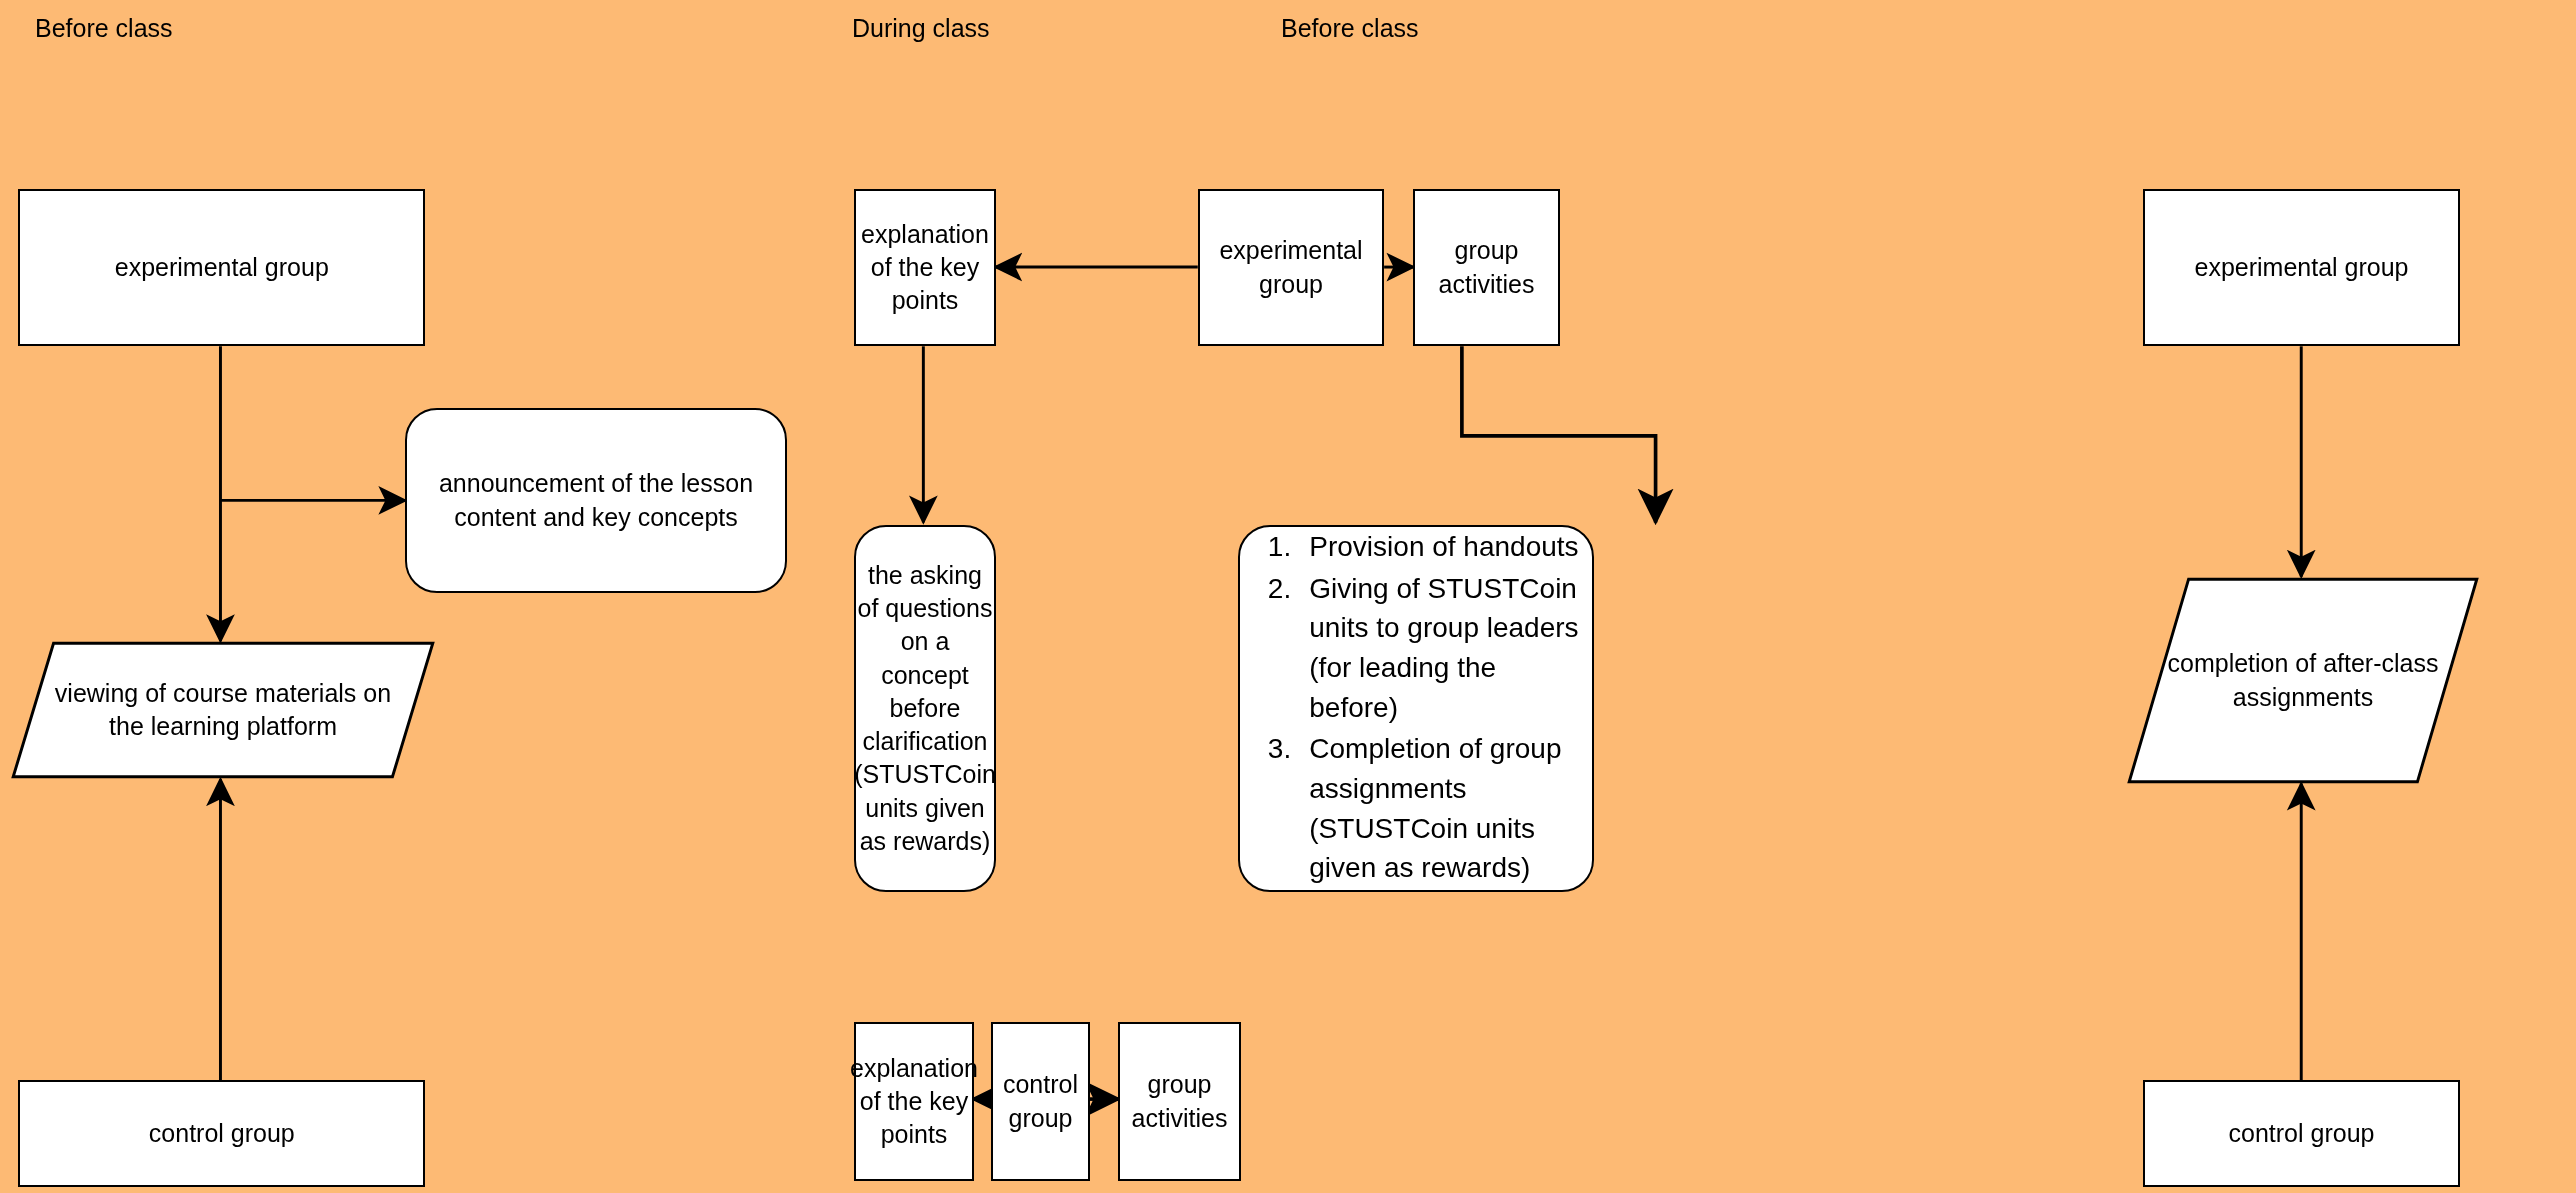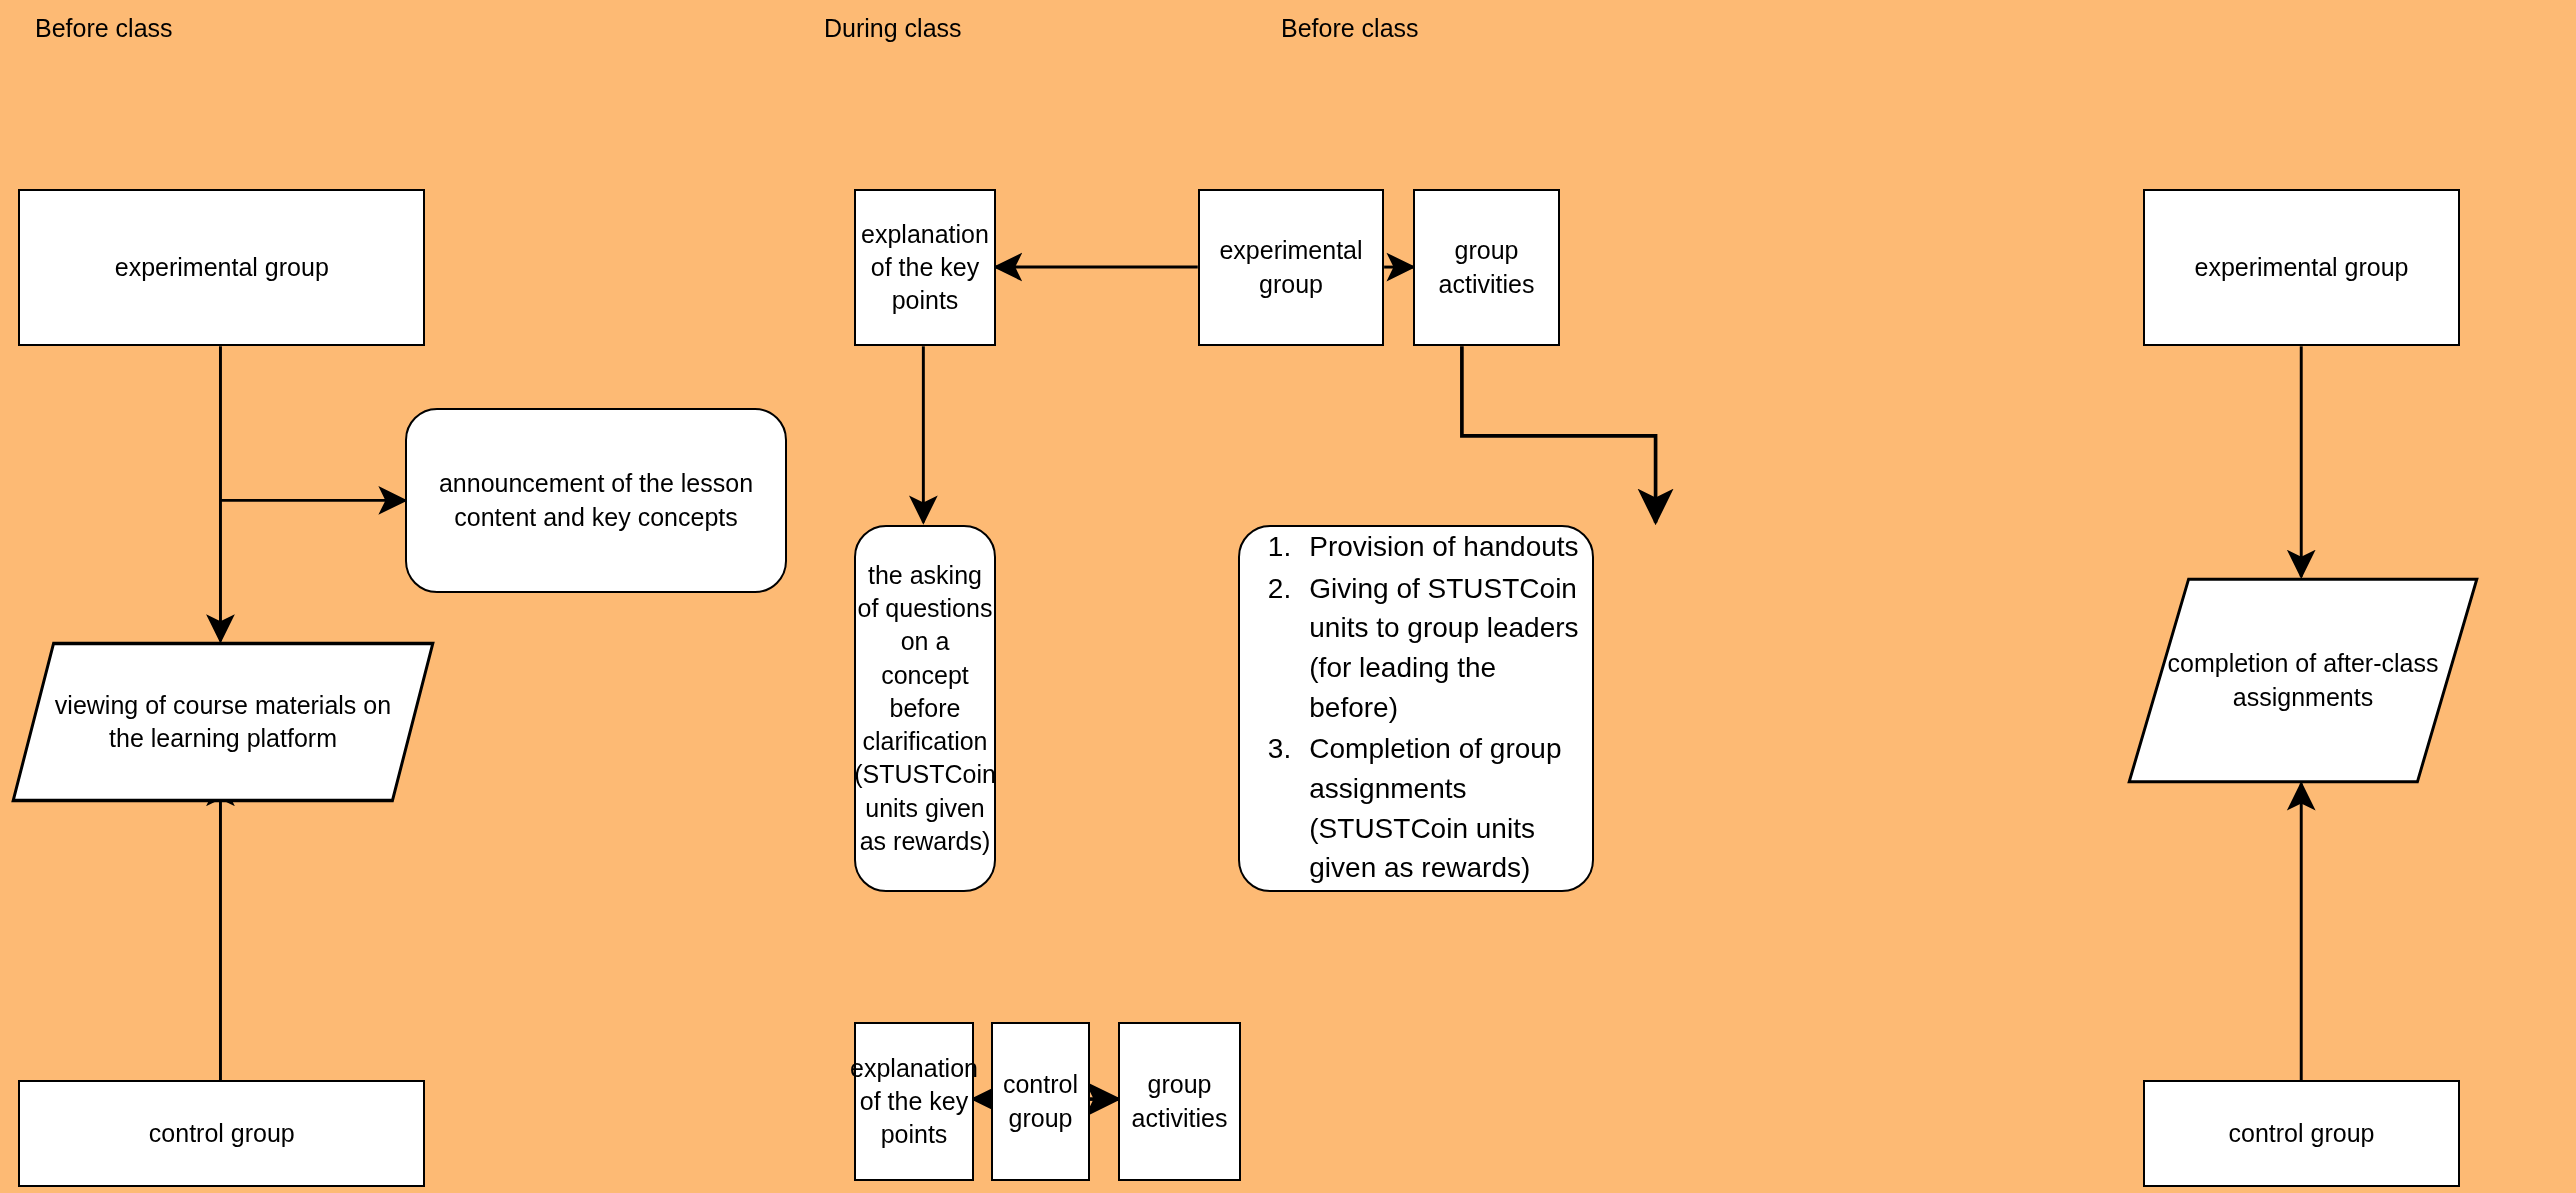"During class" div.phase-label { left: 824px -> 852px }
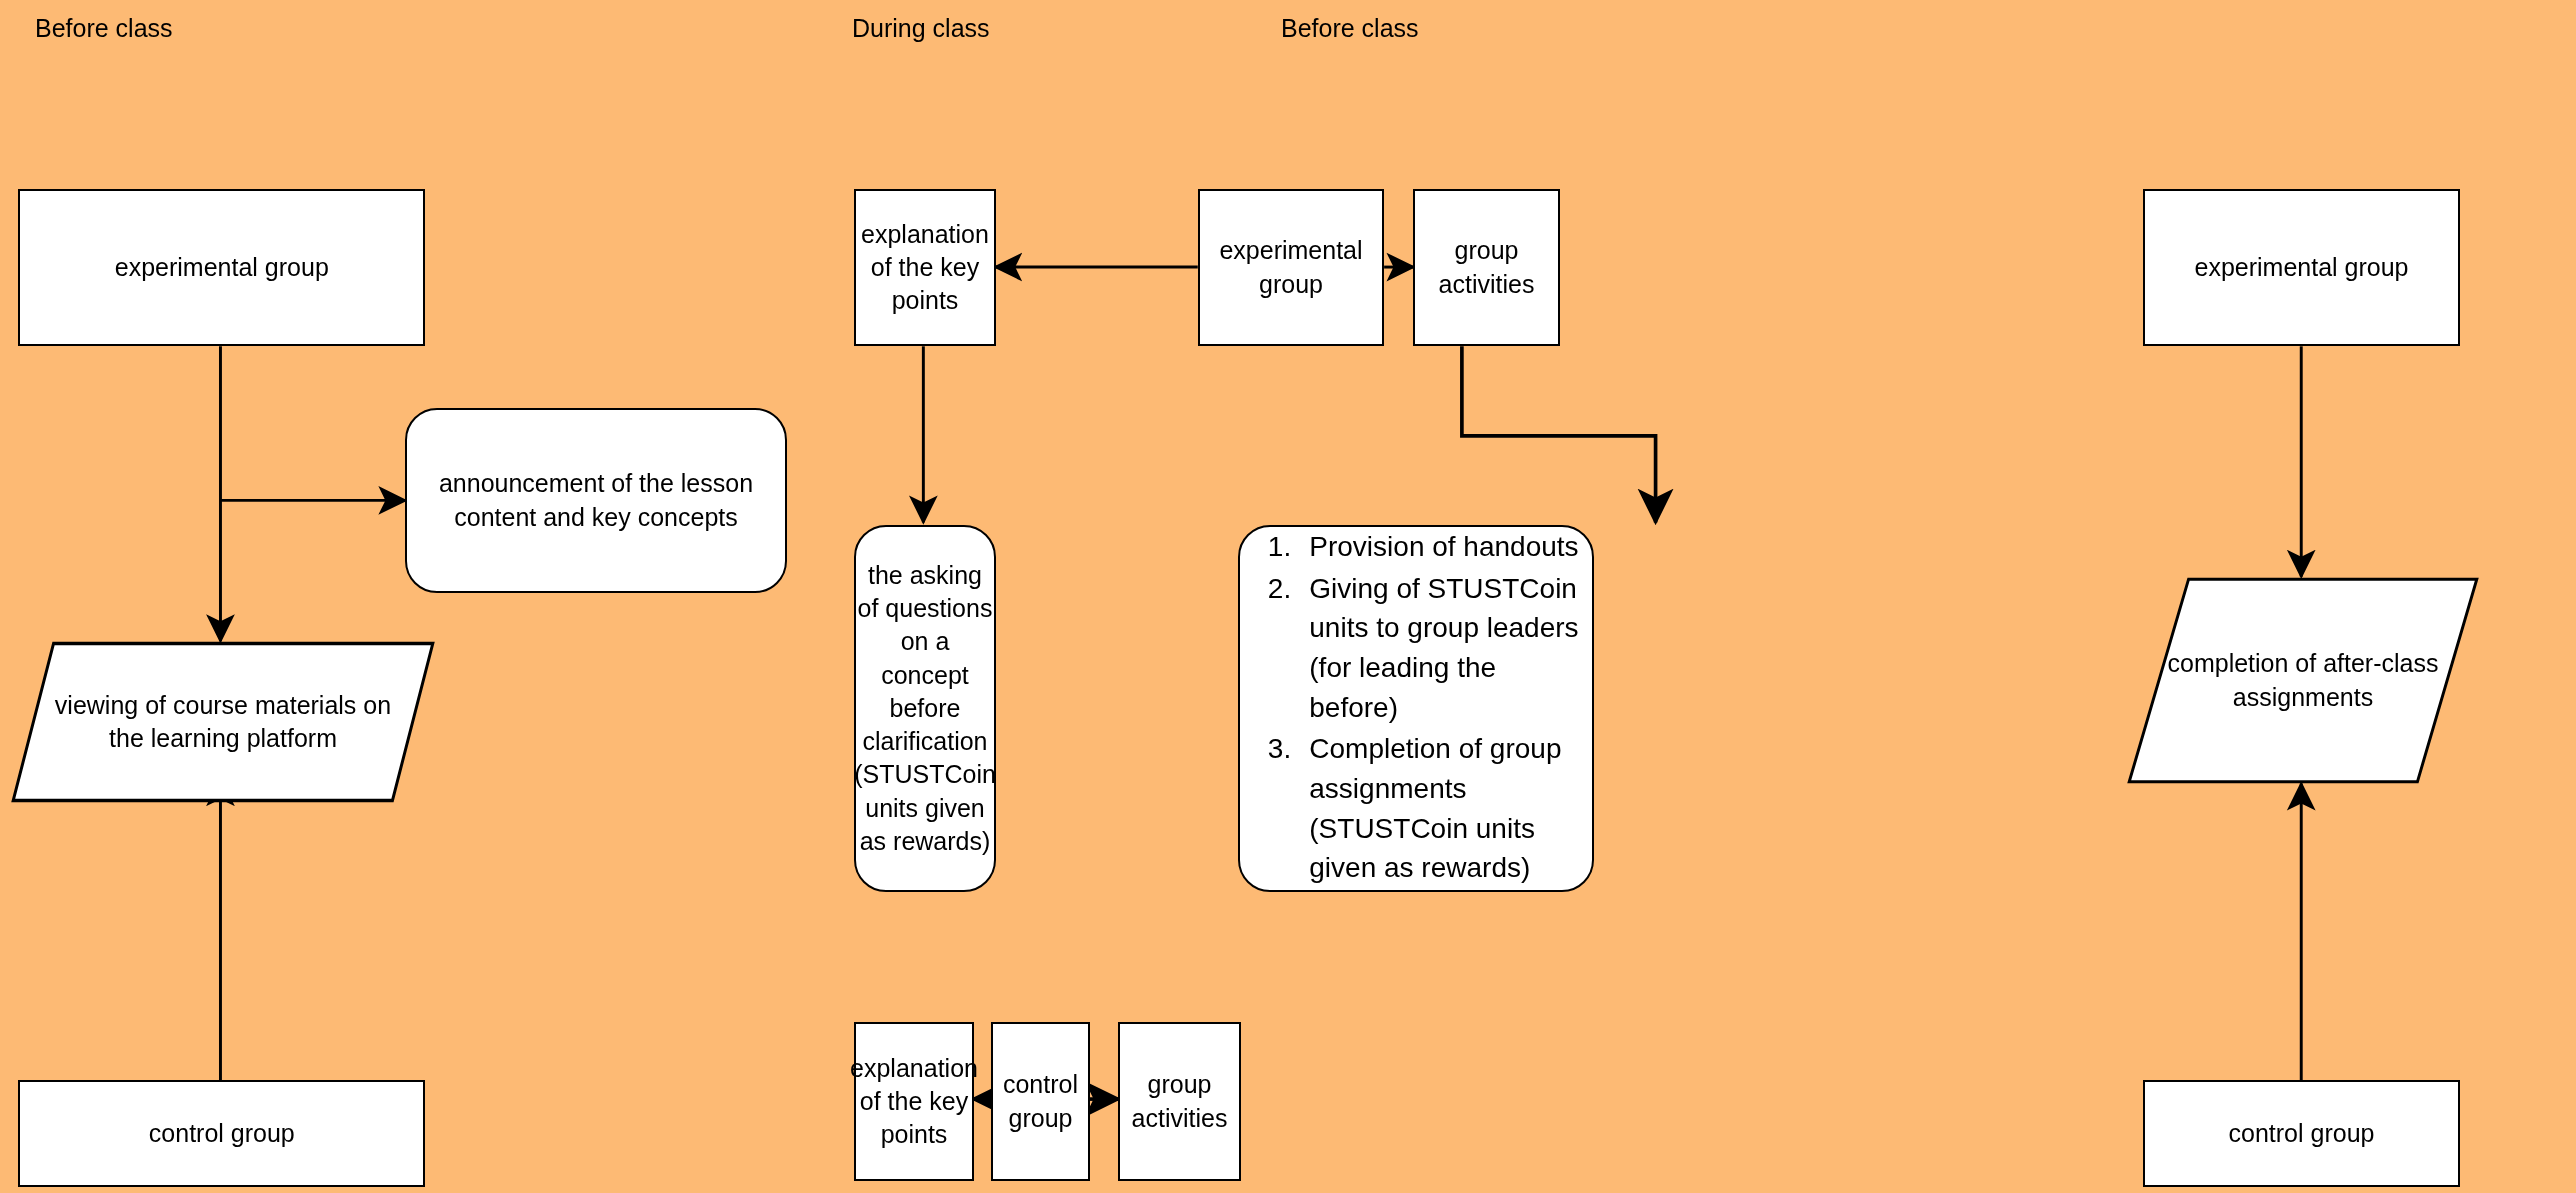"viewing of course materials on" div.node { height: 162px -> 138px }
